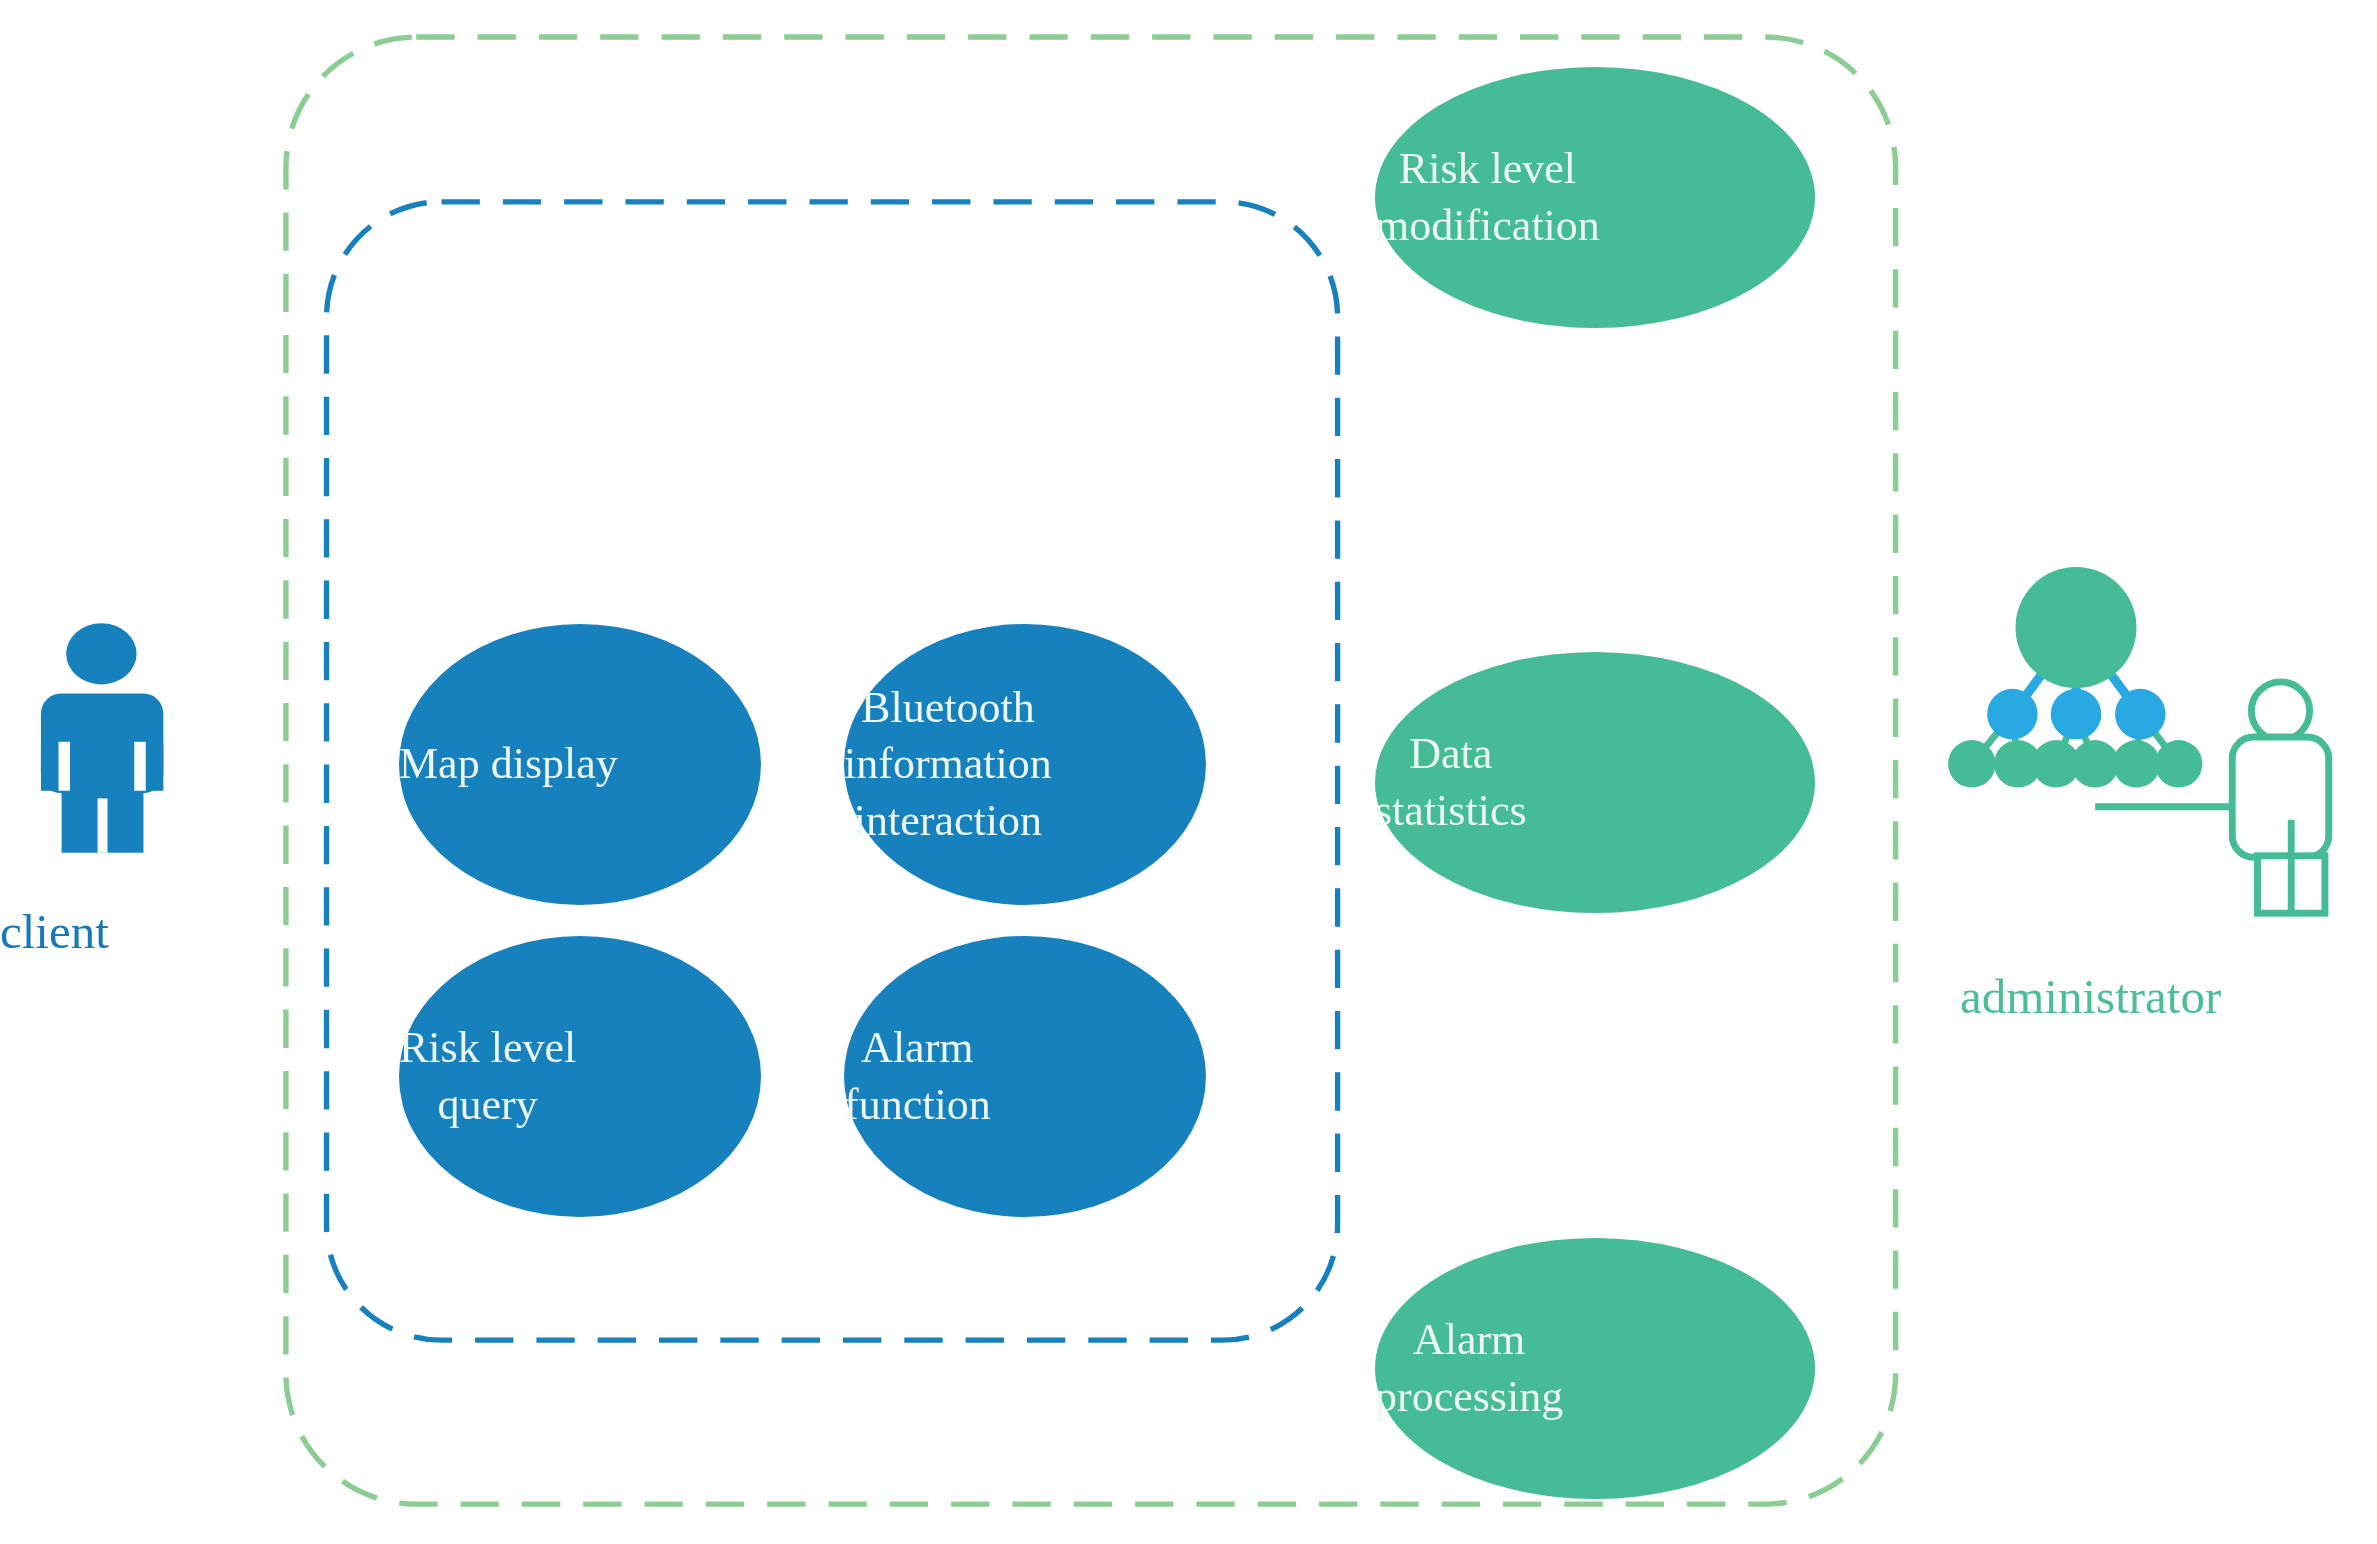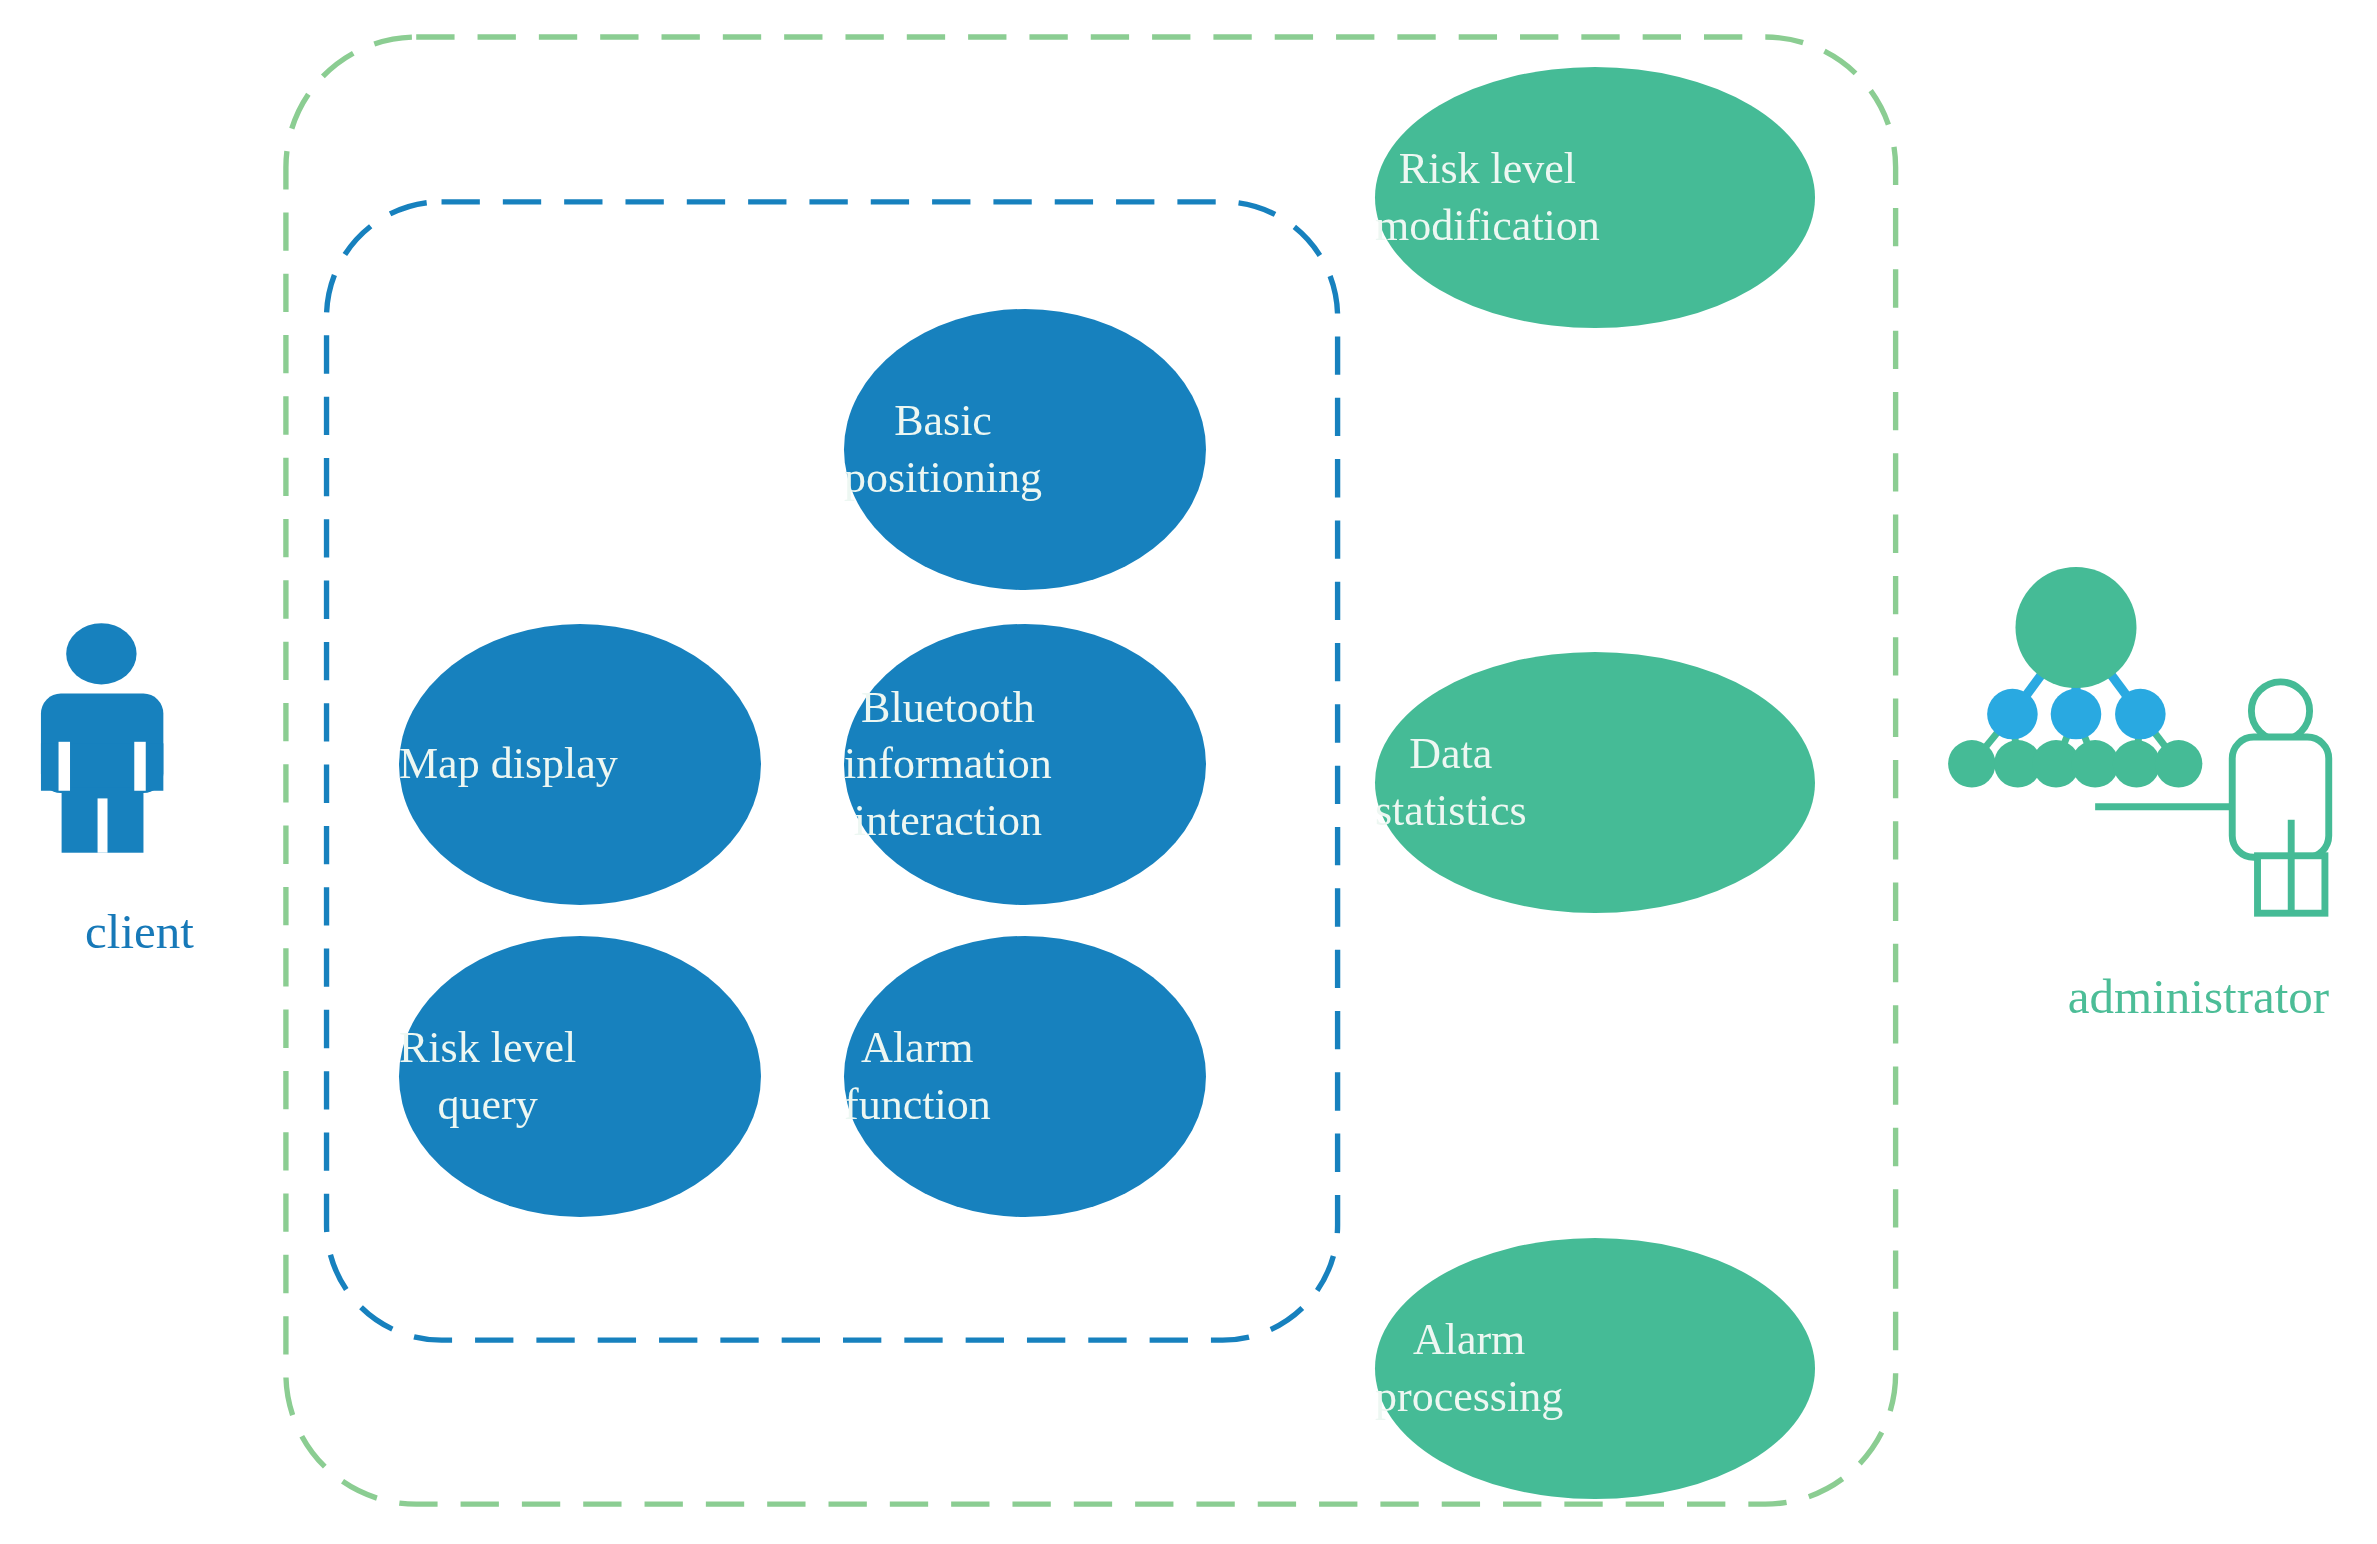"Basic" div.uc { html: <div> <span>Basic positioning</span> </div> -> none }
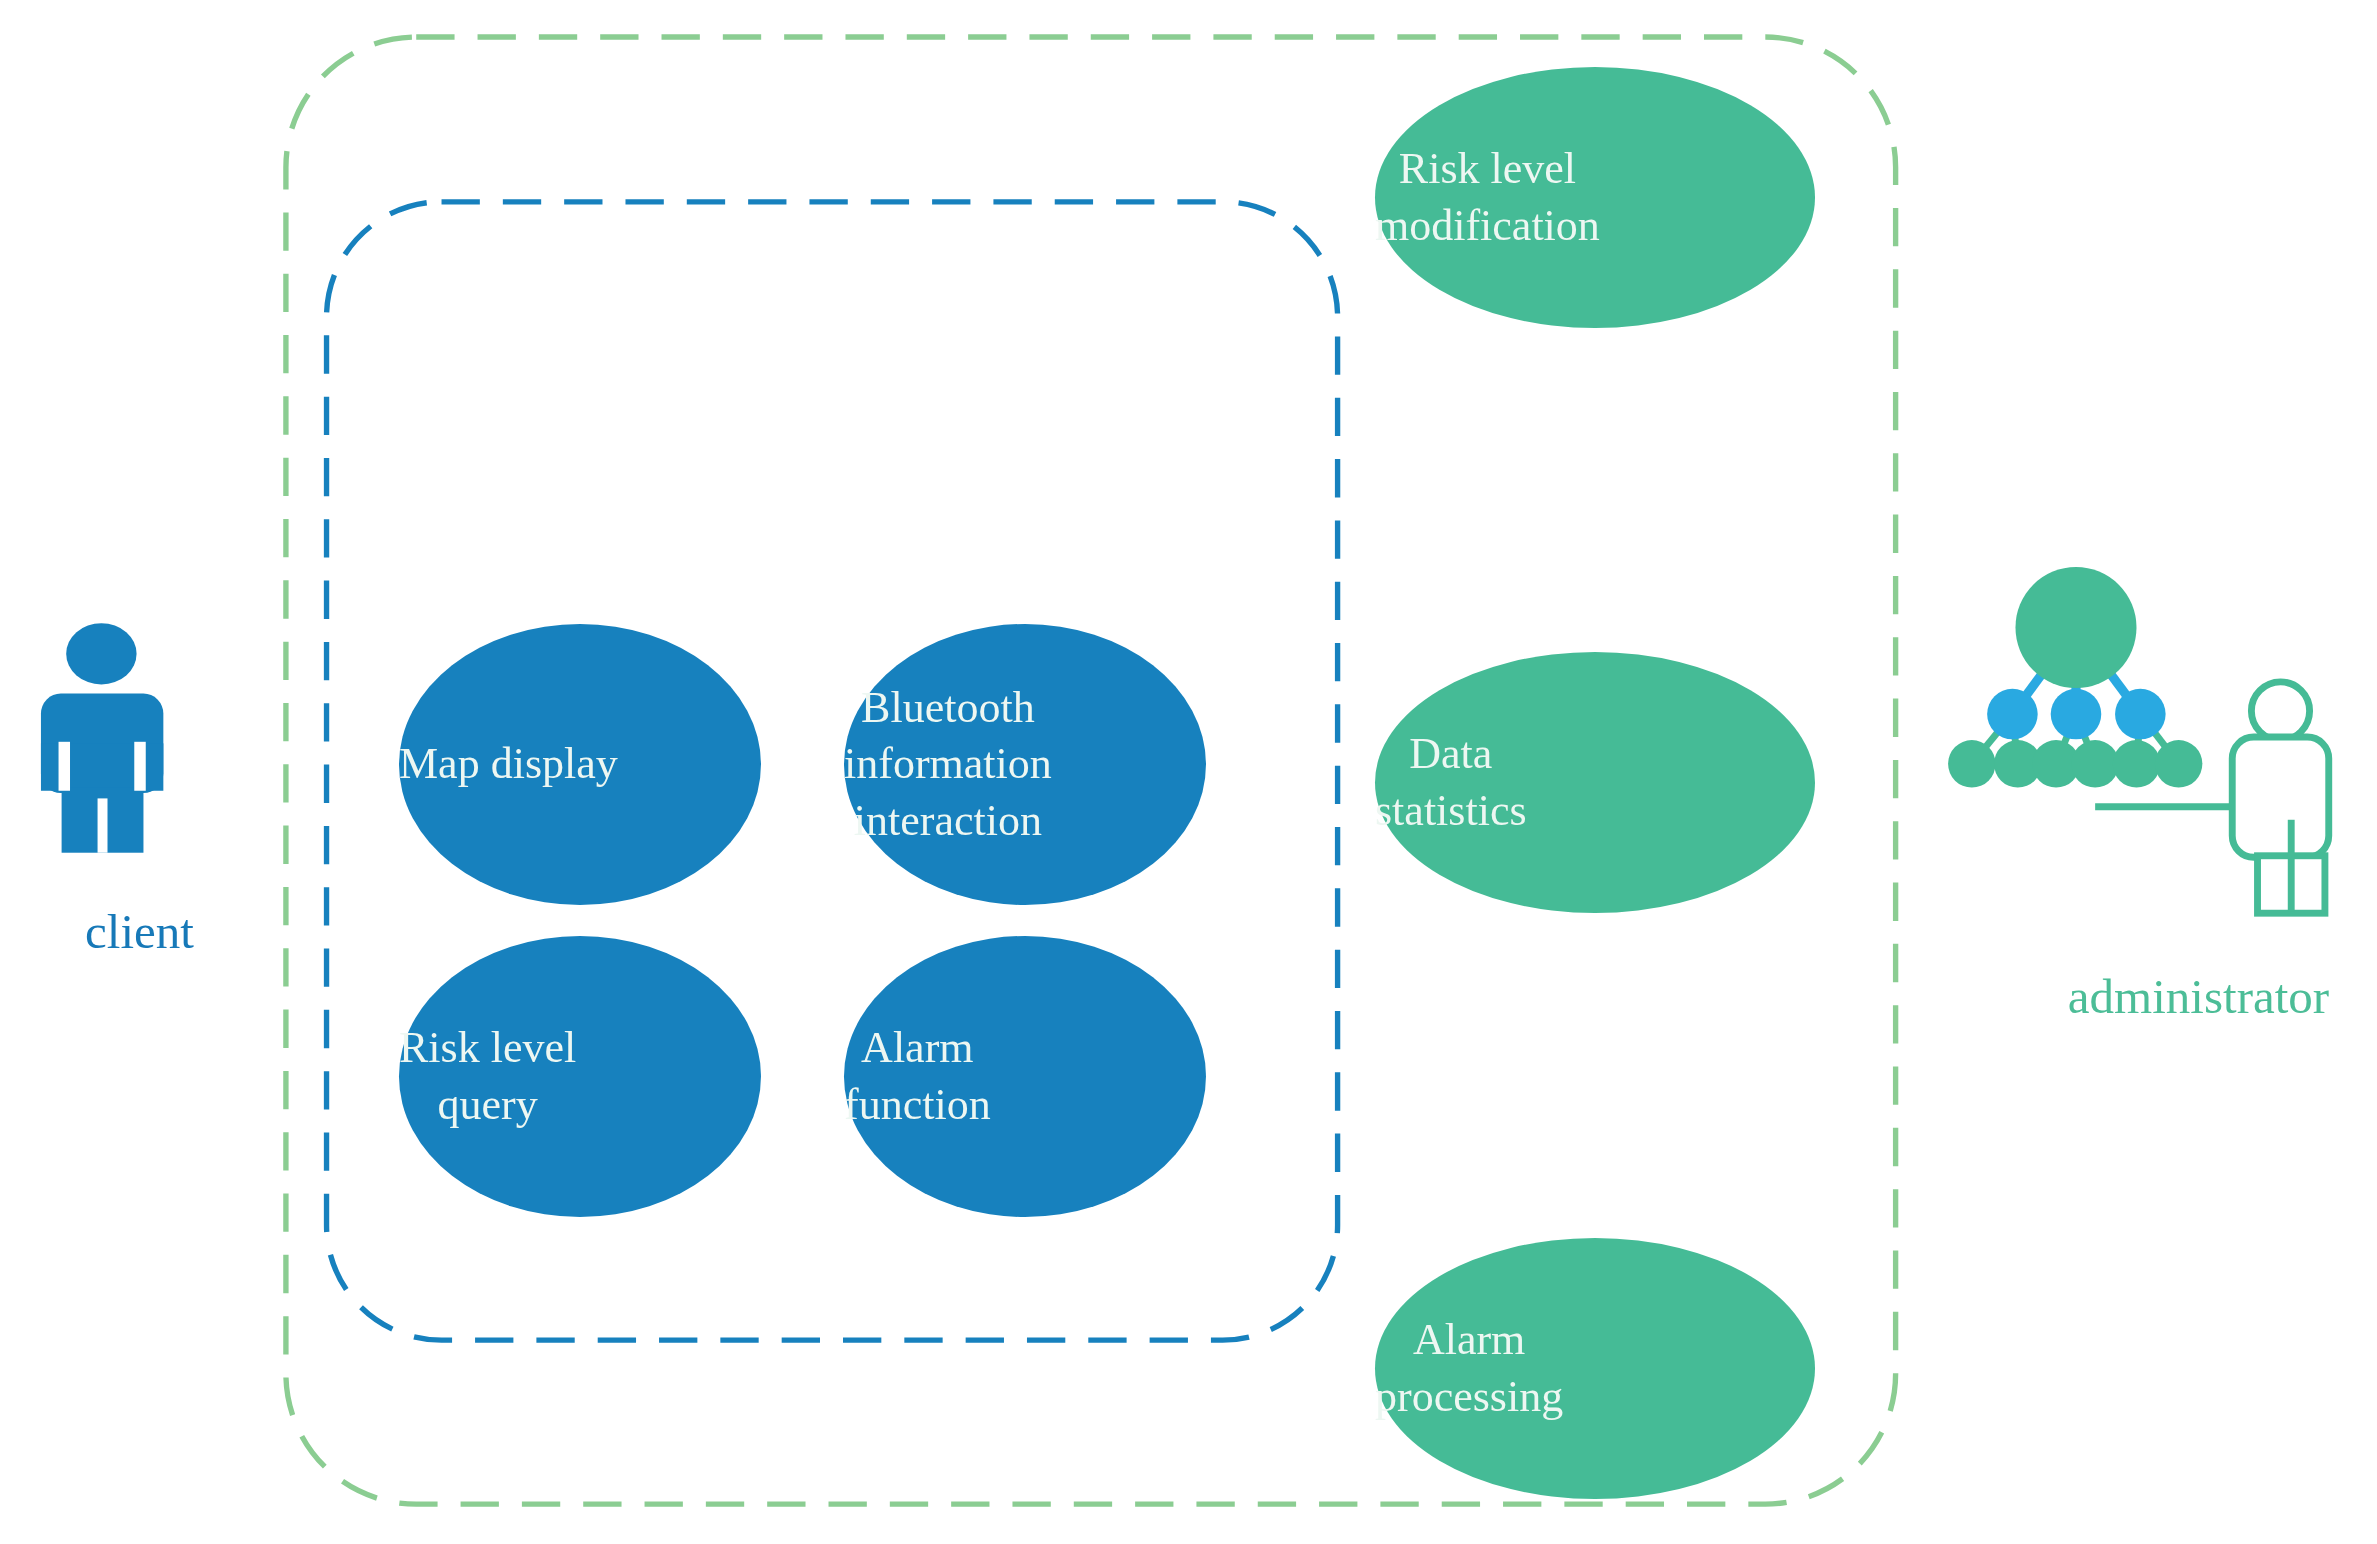"client" .actor-label { padding-left: 39px -> none; text-align: center -> left }
